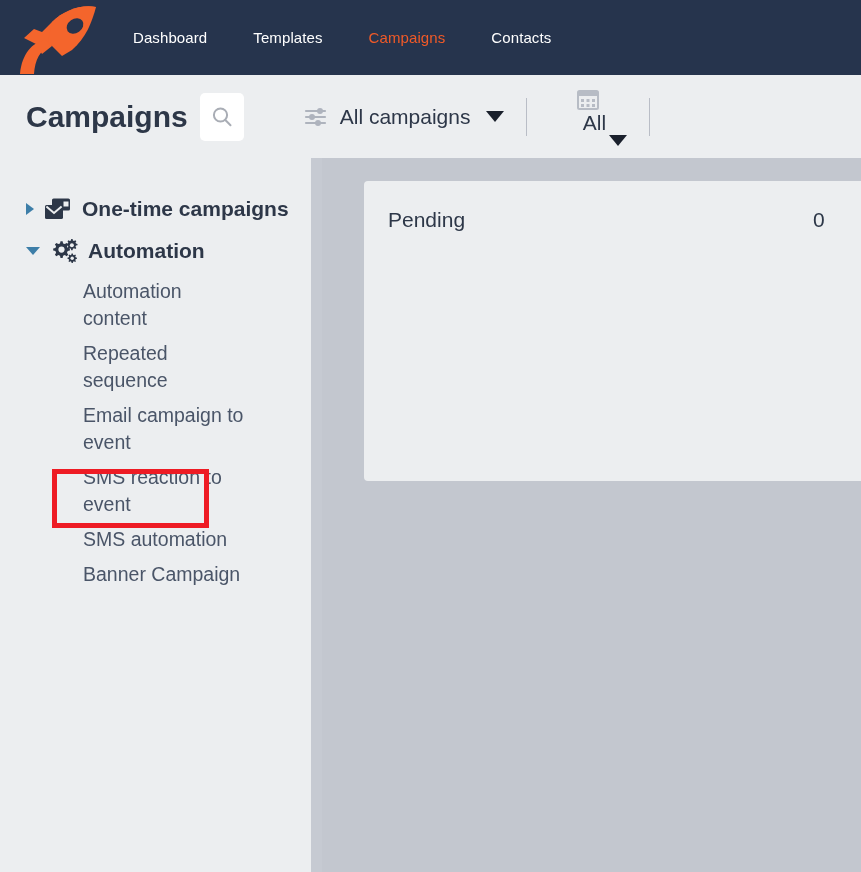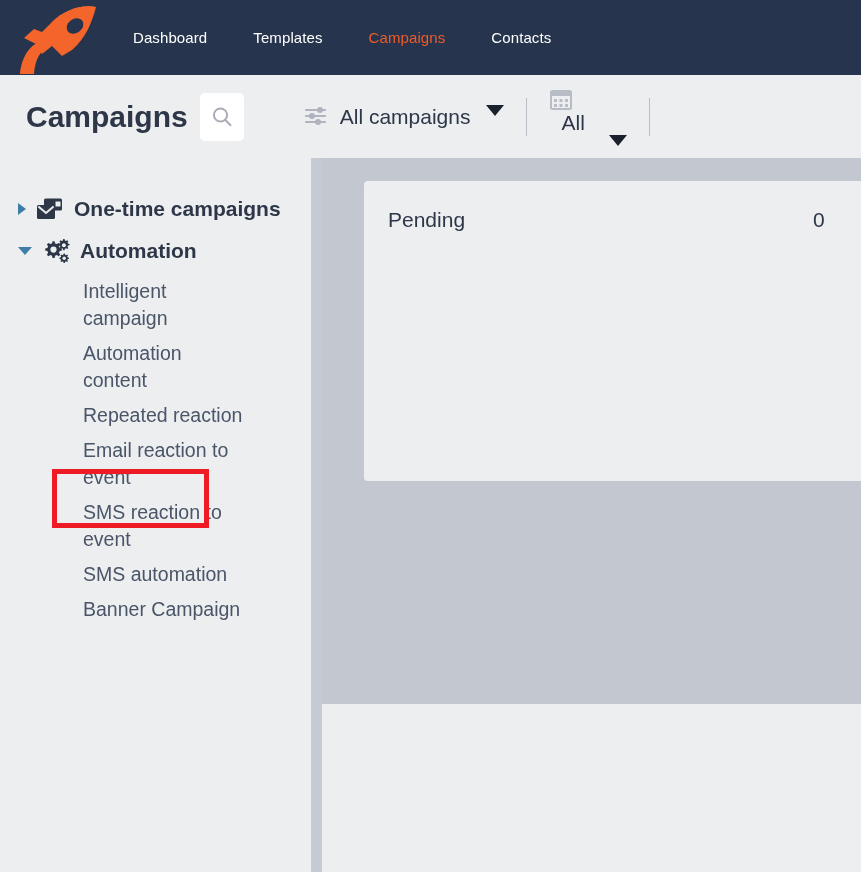"All campaigns" .filter-group { align-items: flex-start -> center }
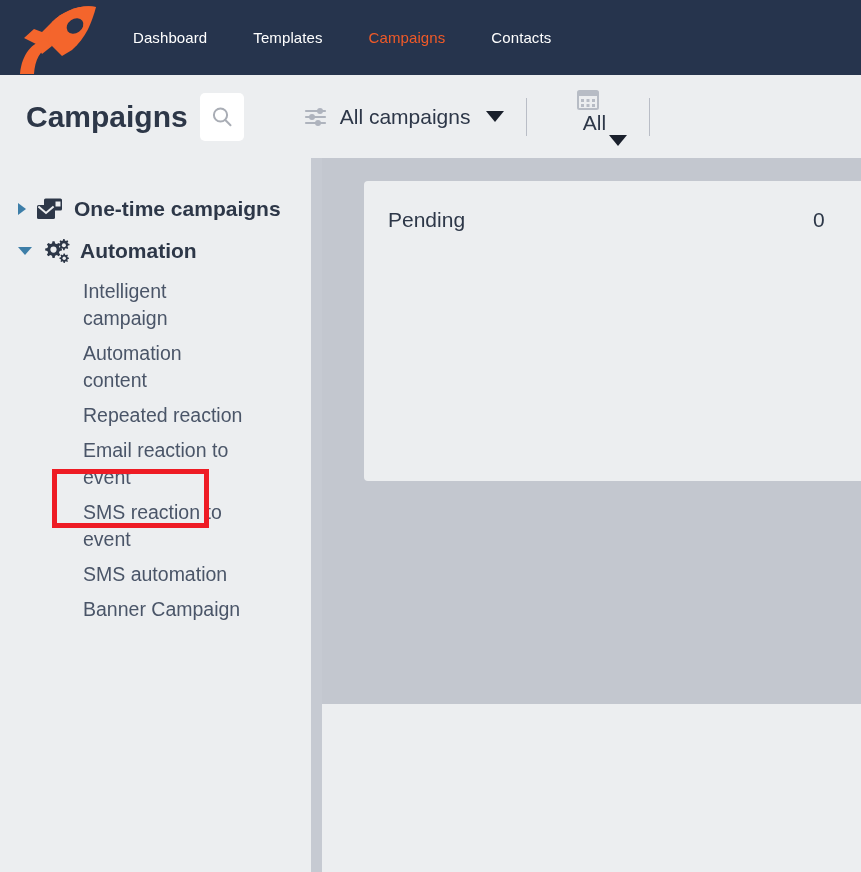"One-time campaigns" .group-row { padding-left: 18px -> 26px }
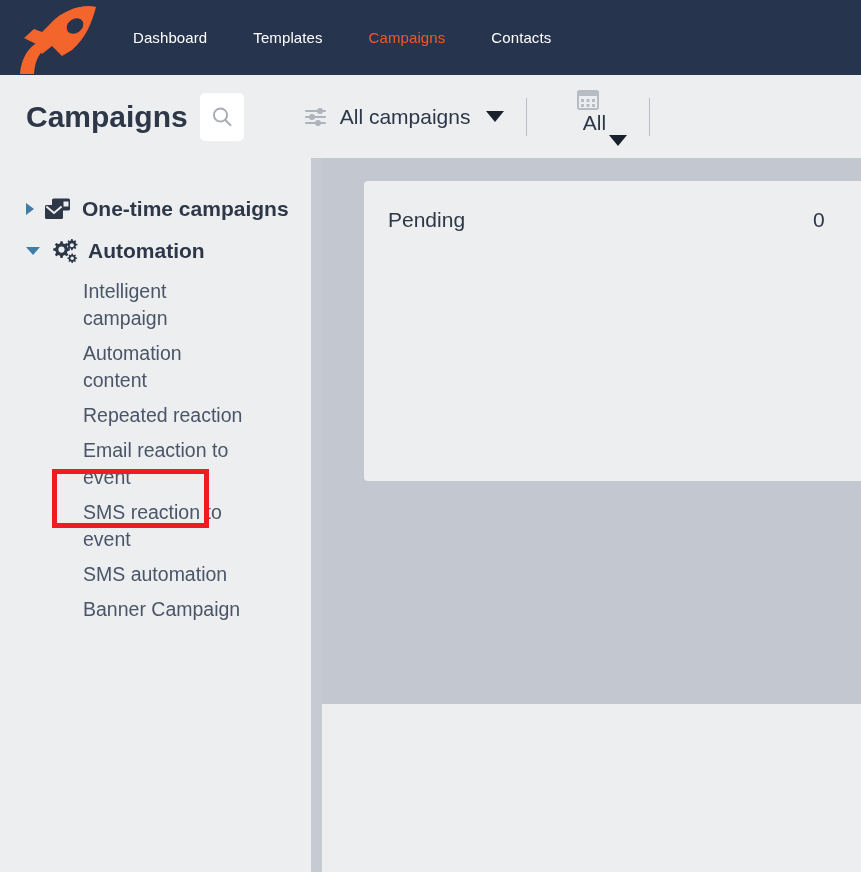"Pending" #content-area { height: 546px -> 714px }
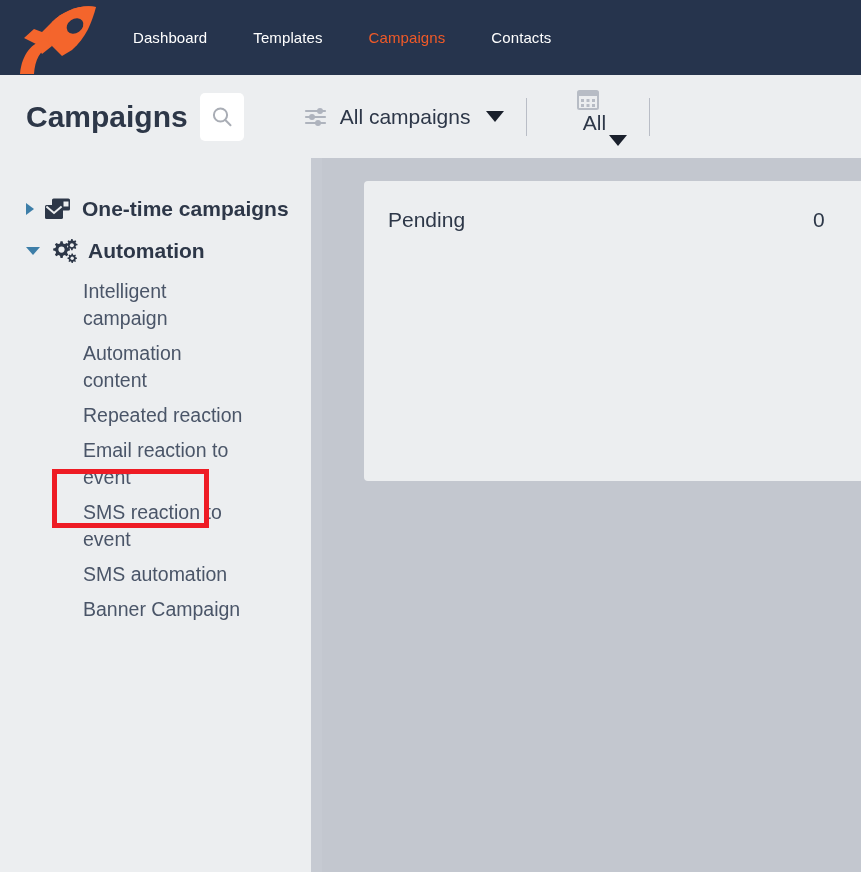"Intelligent campaign" div.sub-item { html: <div>Intelligent campaign</div> -> none }
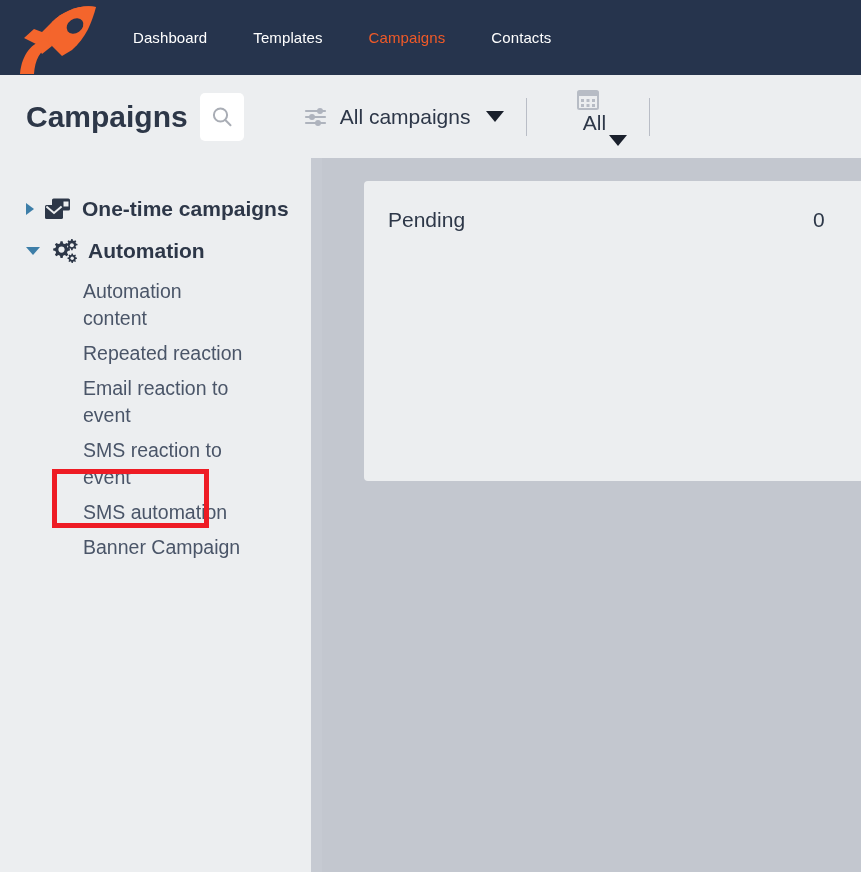"Repeated reaction" div.sub-item { text: reaction -> sequence }
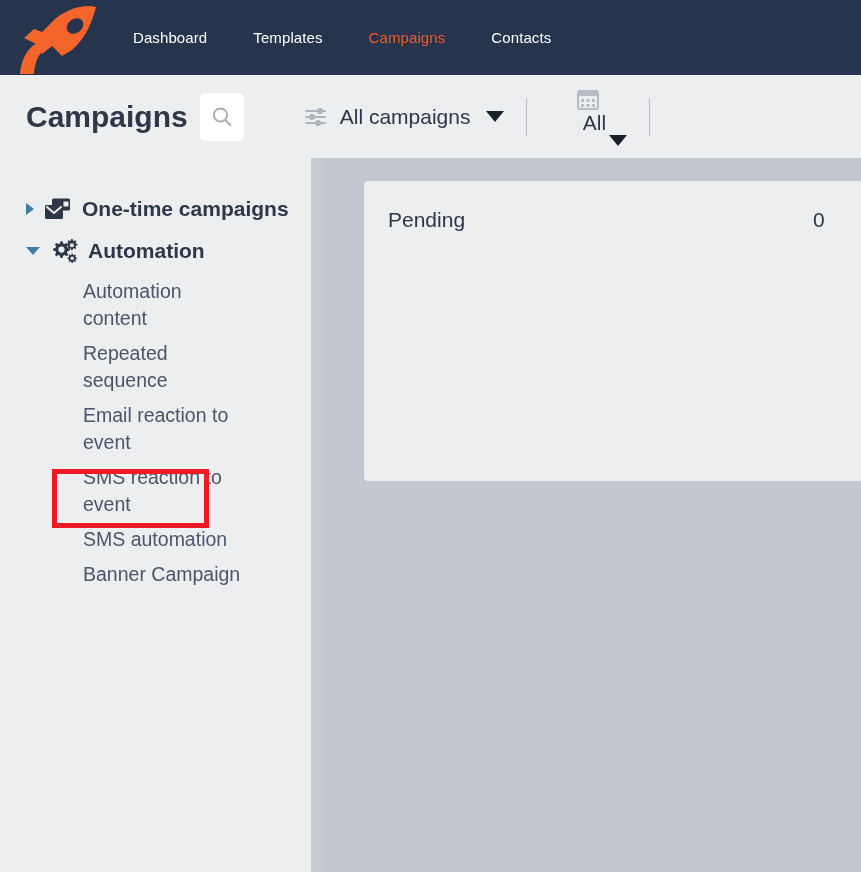"Email reaction to event" div.sub-item { text: reaction -> campaign }
